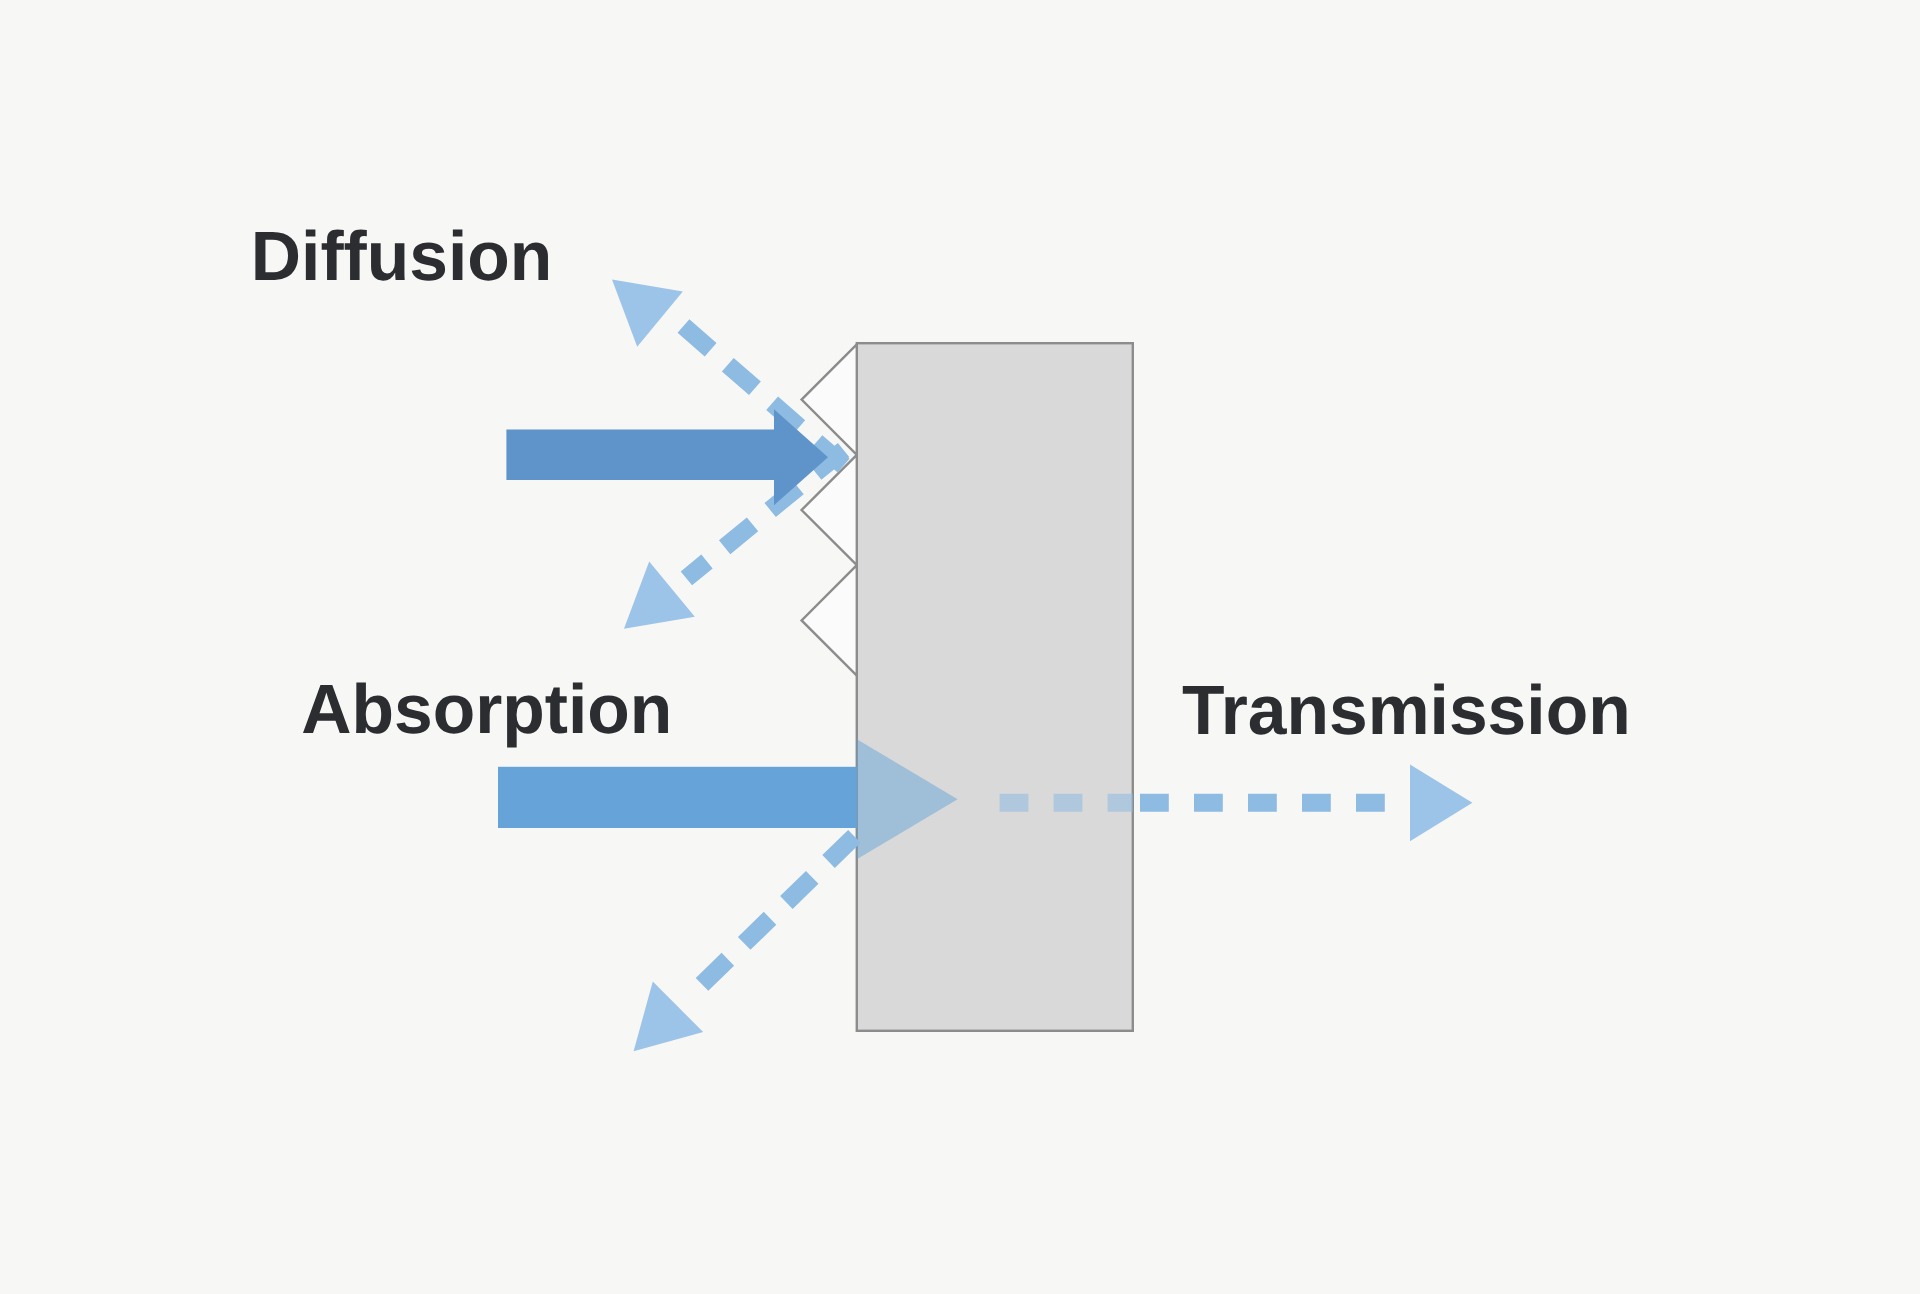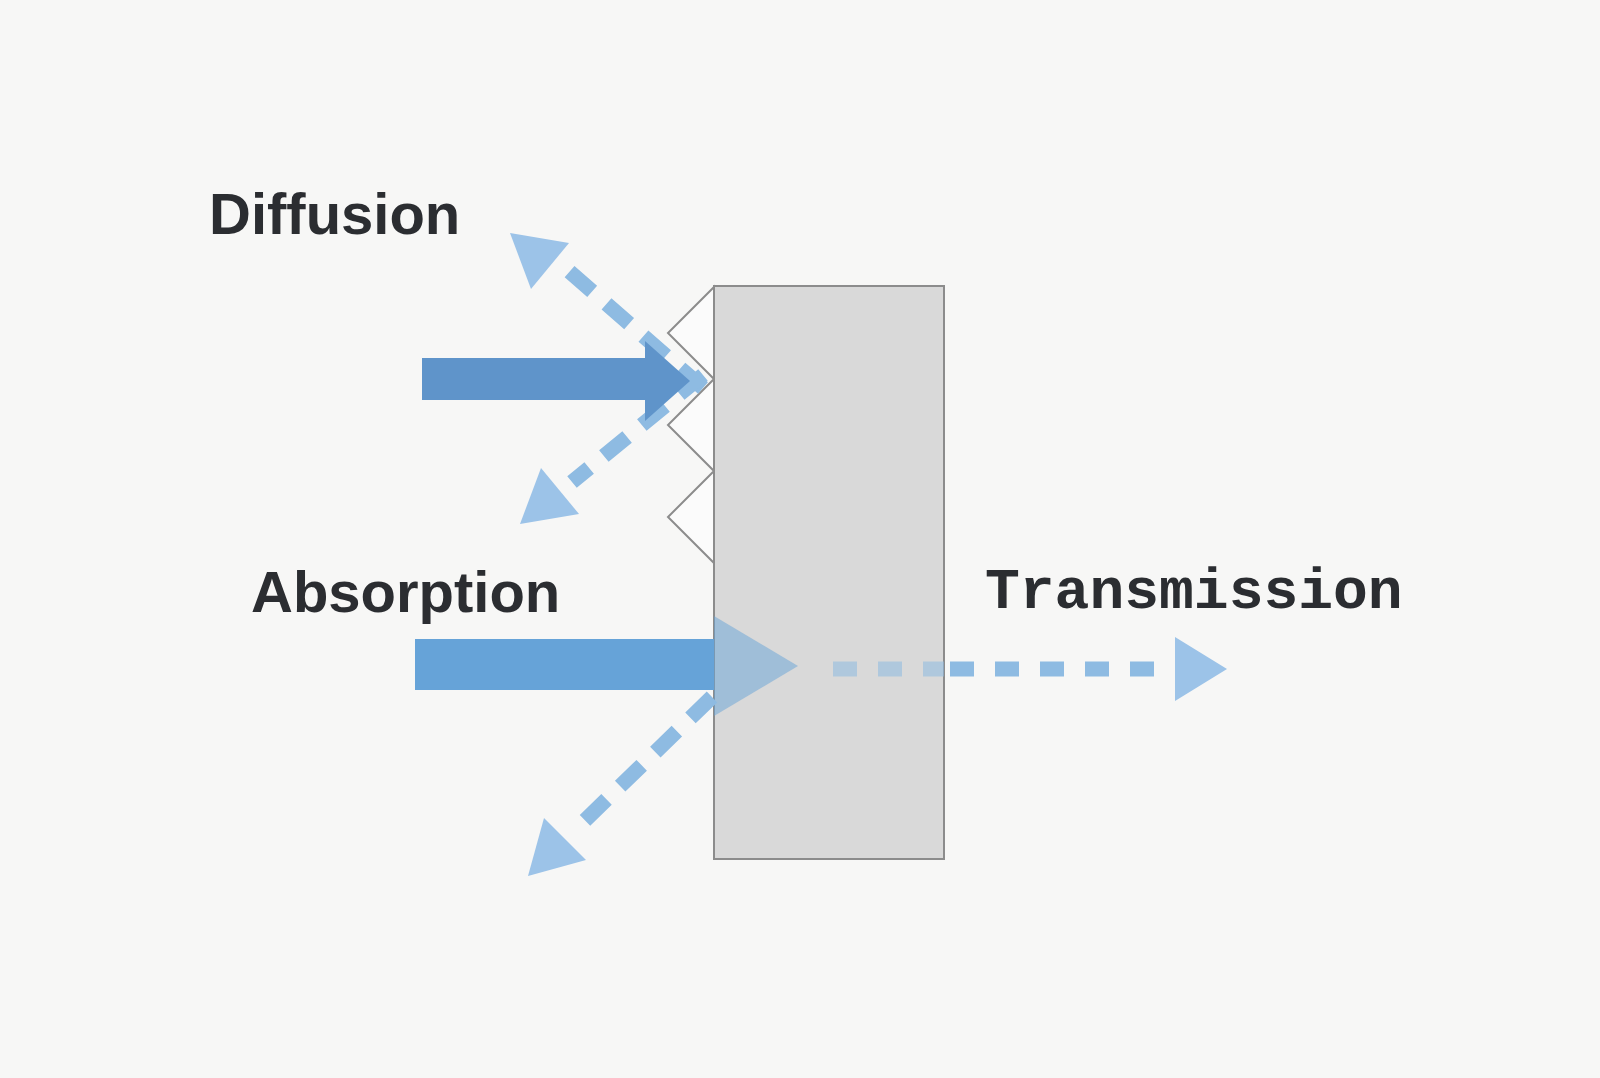"Transmission" .label-transmission { font-family: Liberation Mono, monospace -> none }
